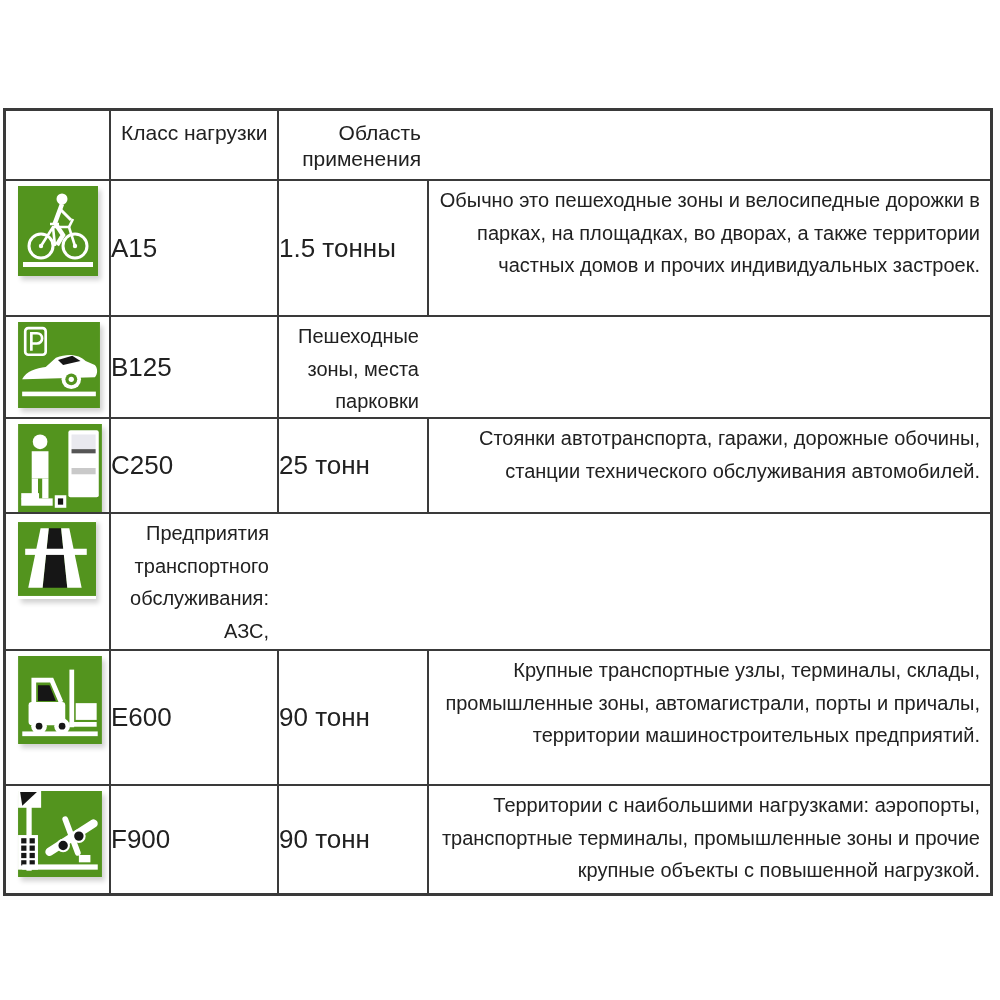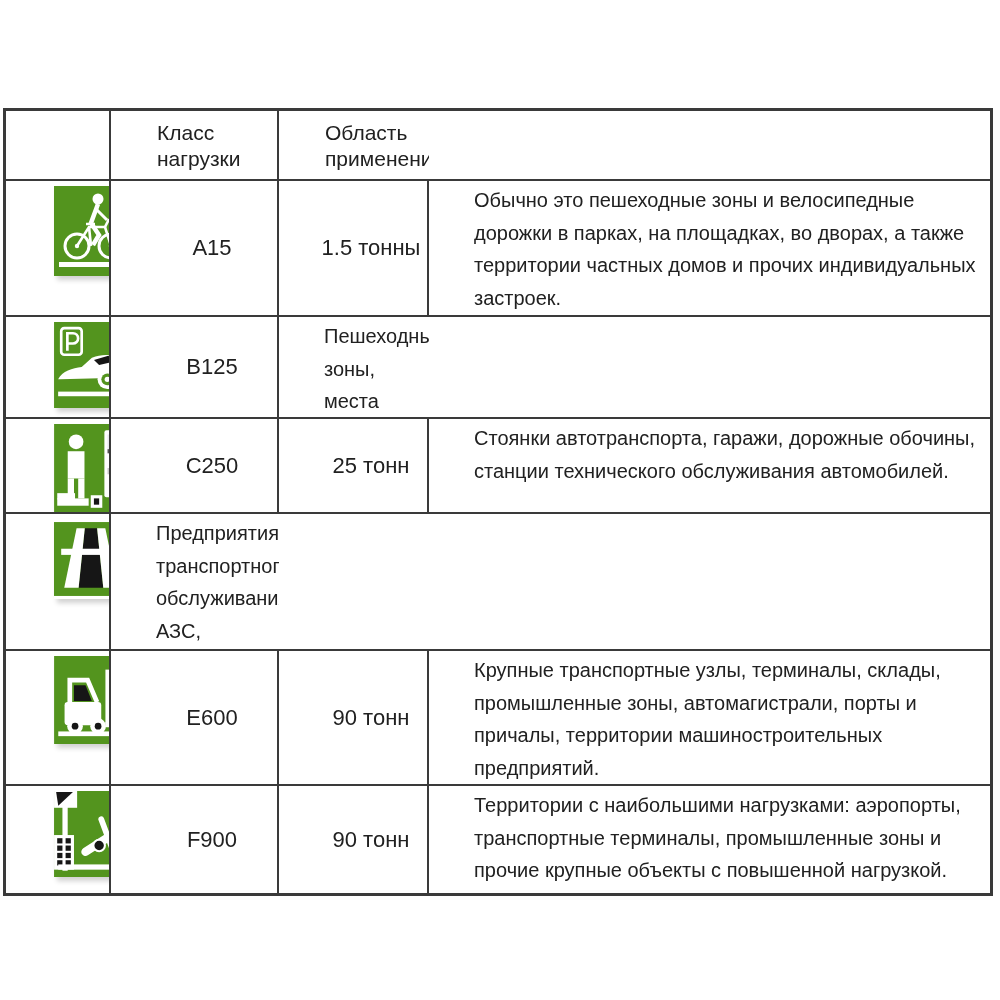"Класс нагрузки" .cell { margin-left: 36px -> none }
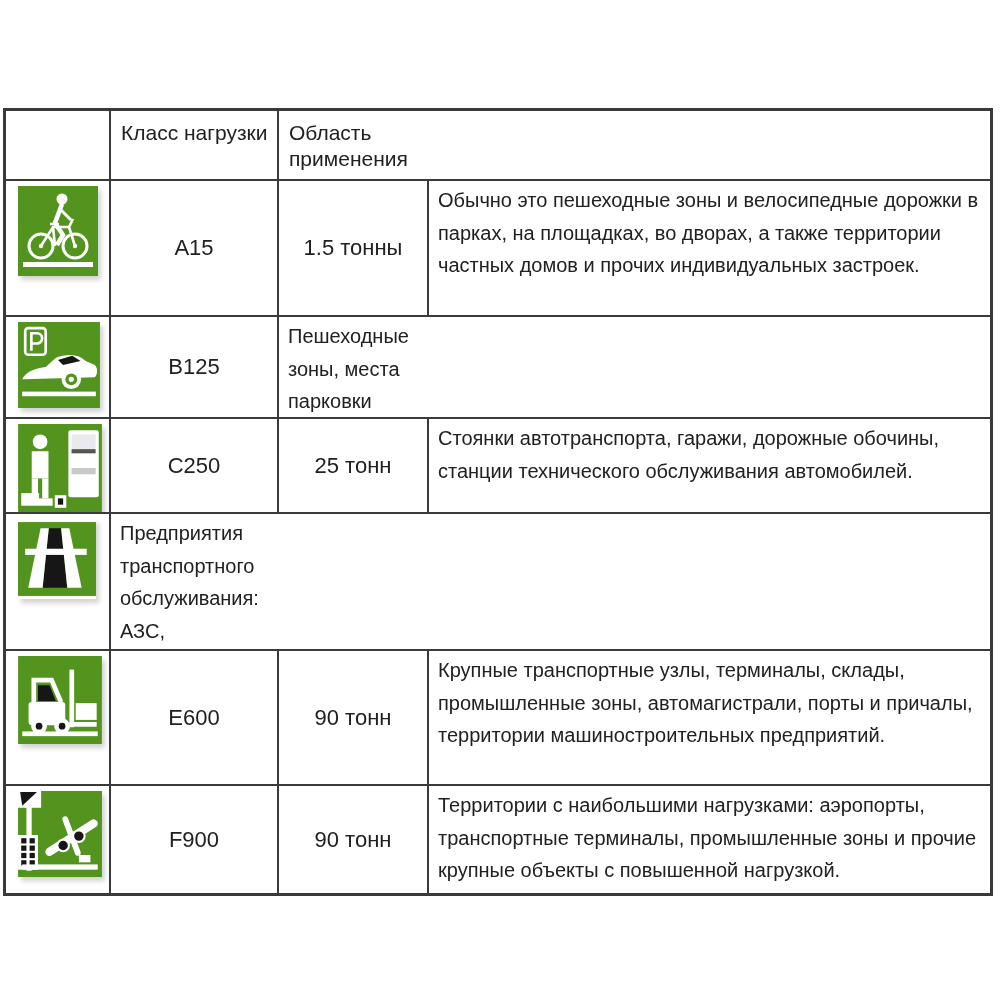"Область применения" .cell:last-child { text-align: none -> right }
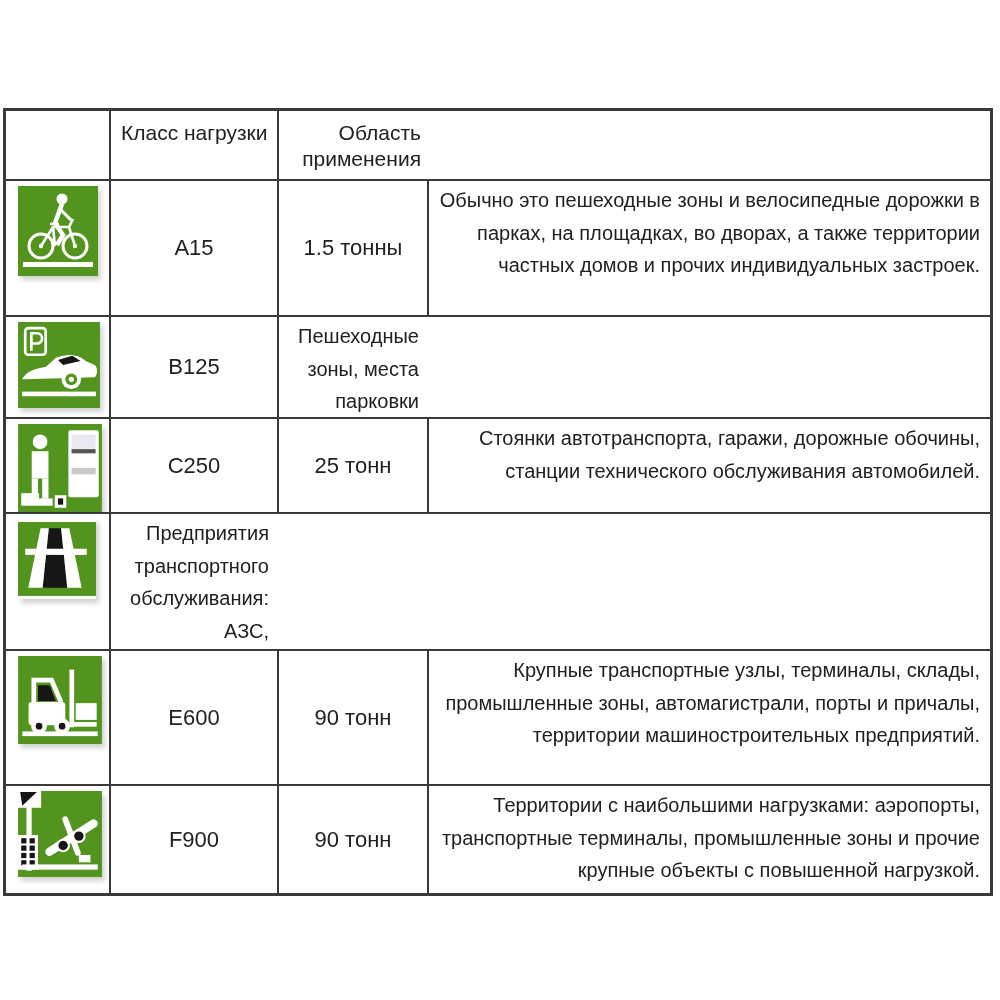"A15" .mid-cell { font-size: 22px -> 26px; justify-content: center -> flex-start }
